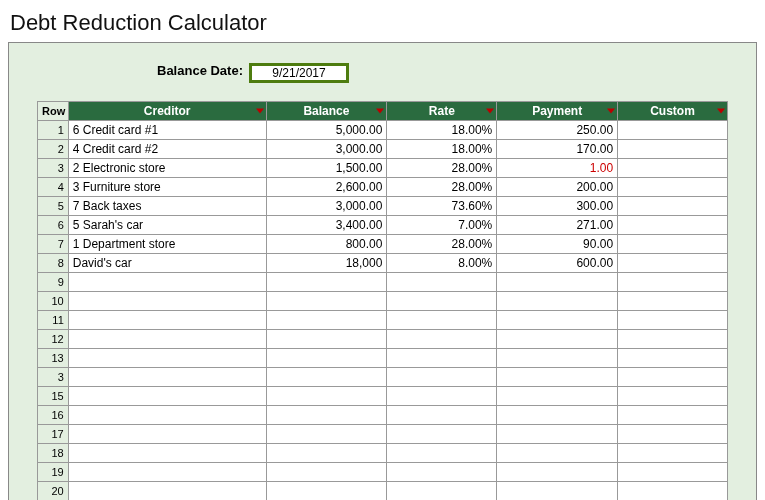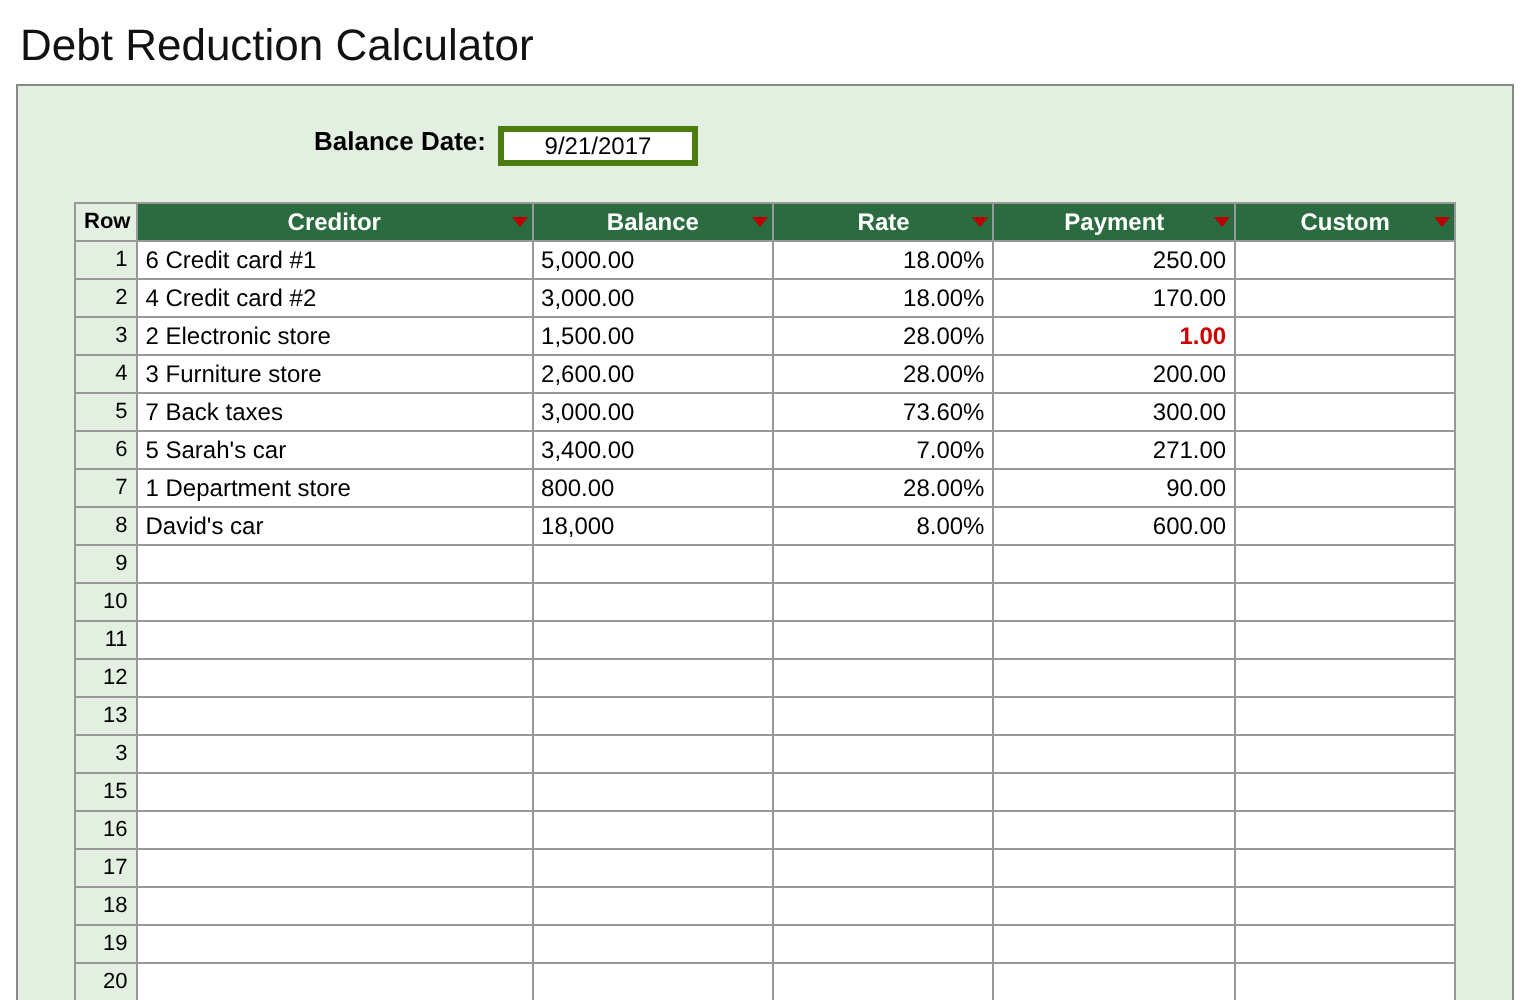"5,000.00" .col-balance { text-align: left -> right }
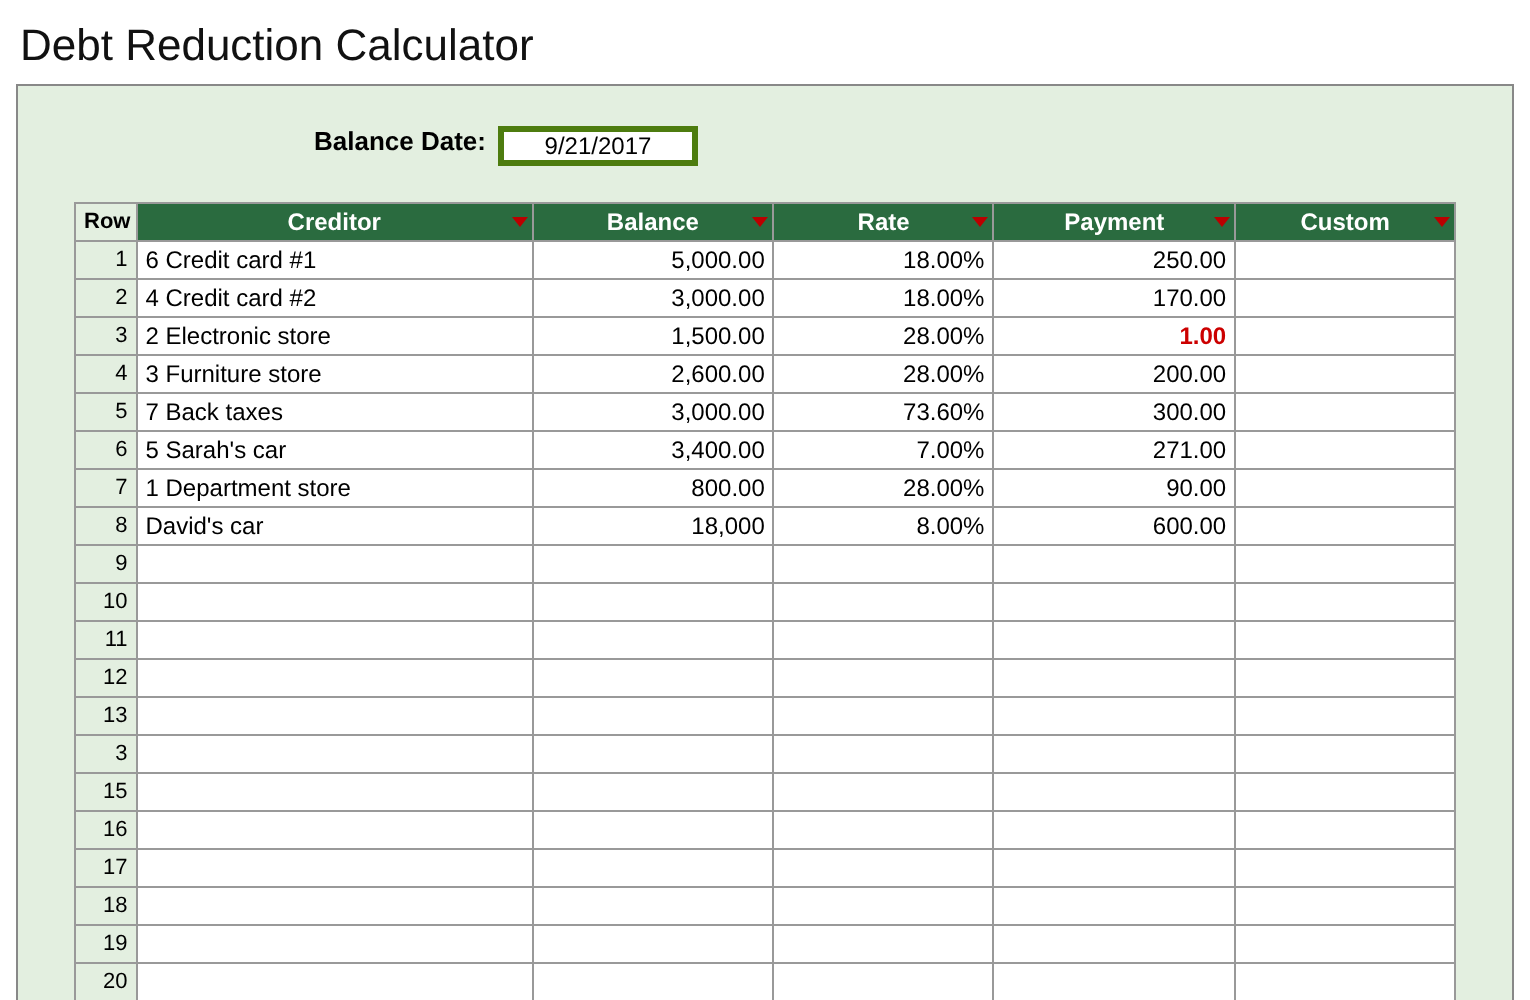"1.00" .warn { font-weight: bold -> normal }
